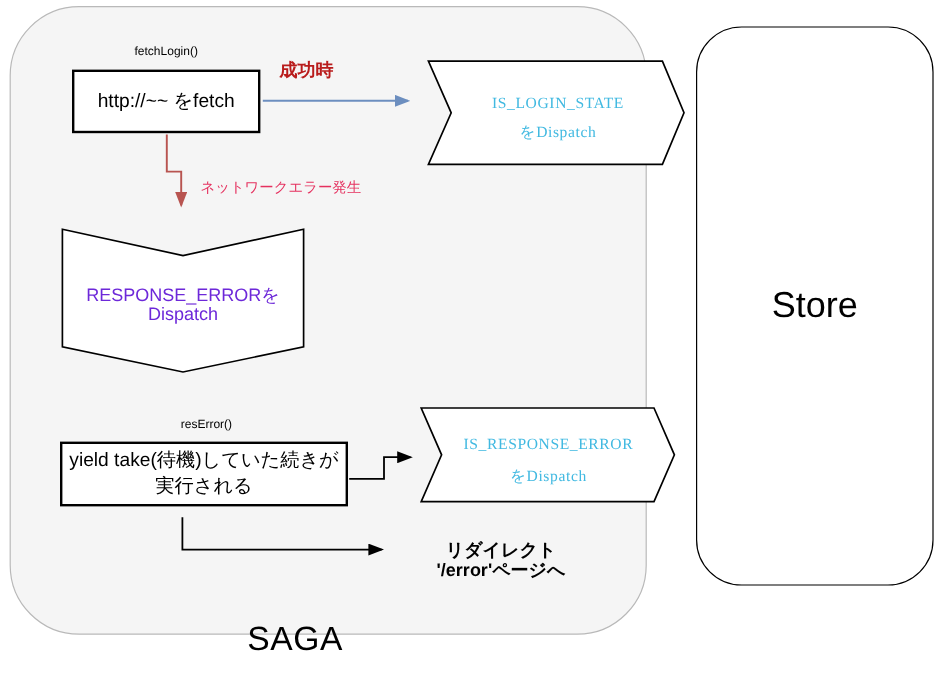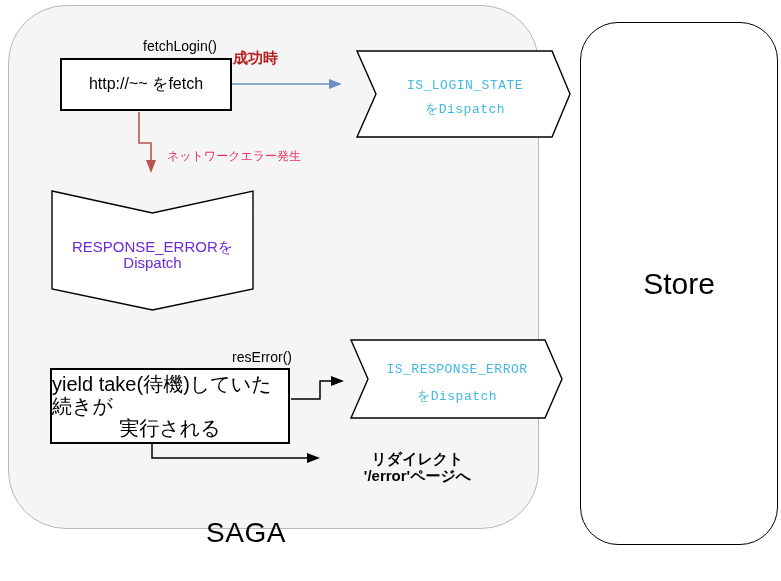"fetchLogin()" .proc-title { font-size: 14px -> 10px; text-align: right -> center }
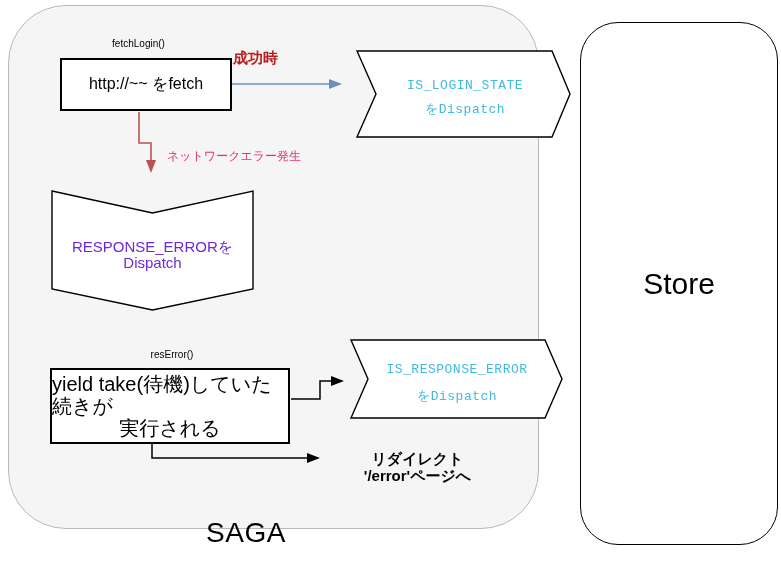"http://~~ をfetch" .fetch-box { width: 172px -> 157px }
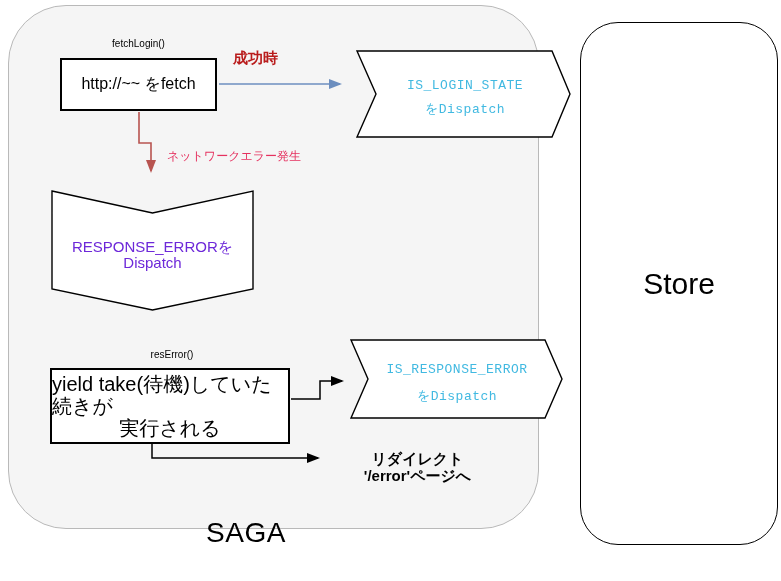"IS_LOGIN_STATE" .mono-cyan { font-family: Liberation Mono, monospace -> Liberation Serif, serif }
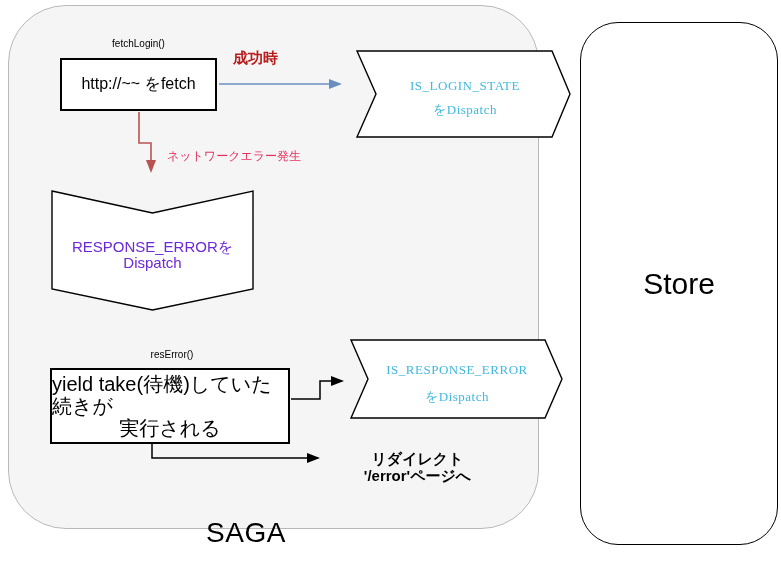"Store" .store-box { height: 523px -> 466px }
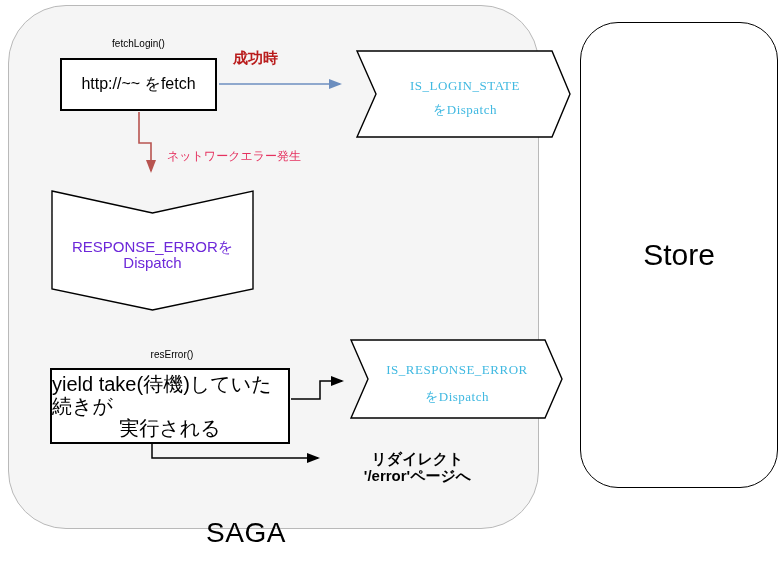"yield take(待機)していた続きが" .res-box { font-size: 20px -> 16px; height: 76px -> 54px; text-align: left -> right }
